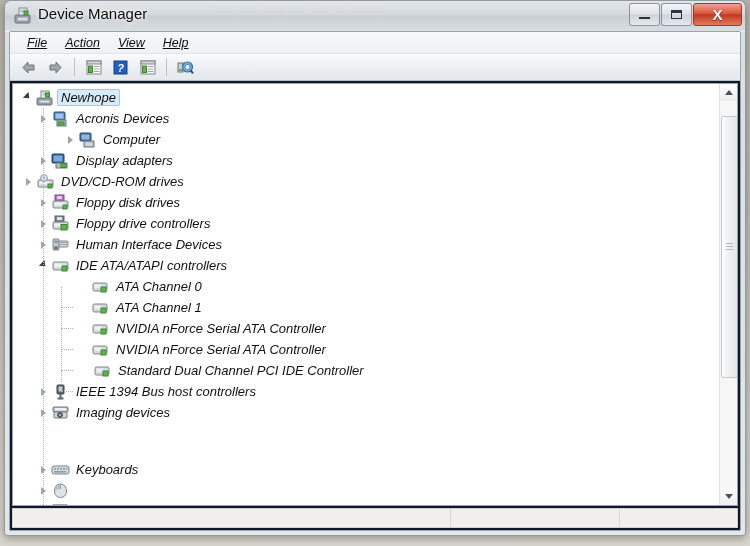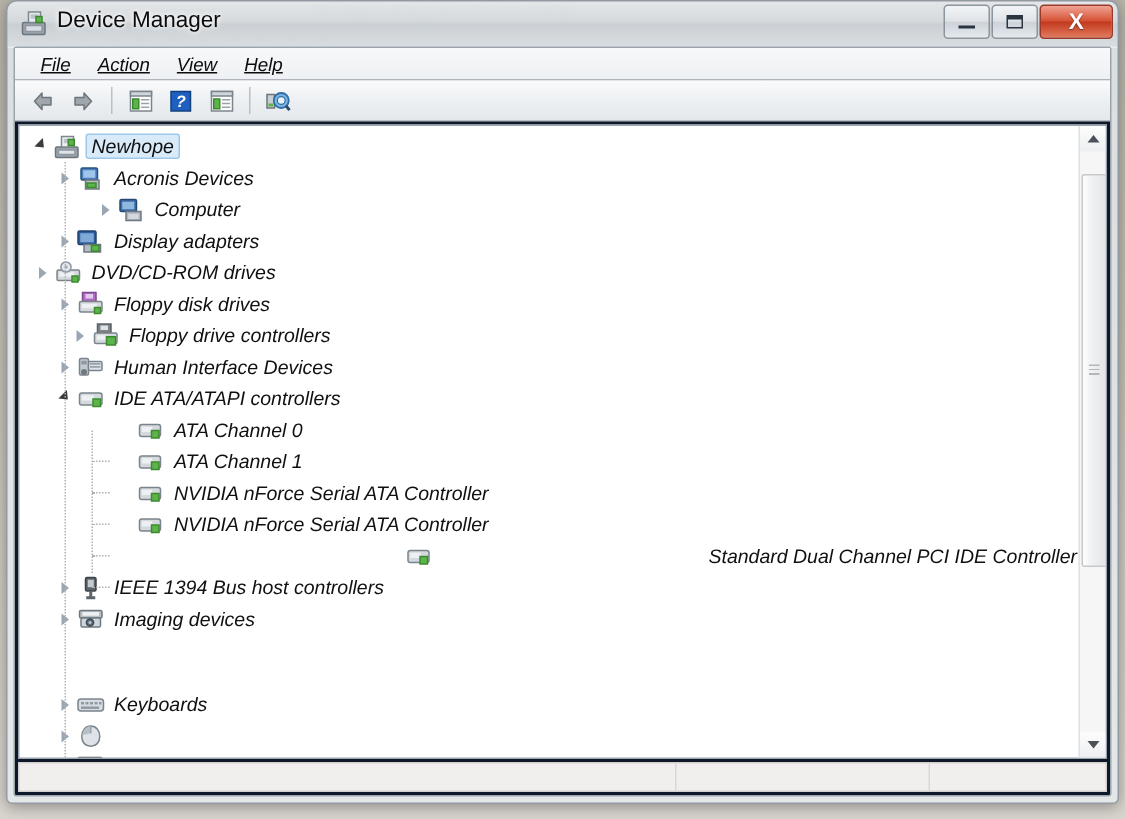"Floppy drive controllers" div.row { padding-left: 32px -> 22px }
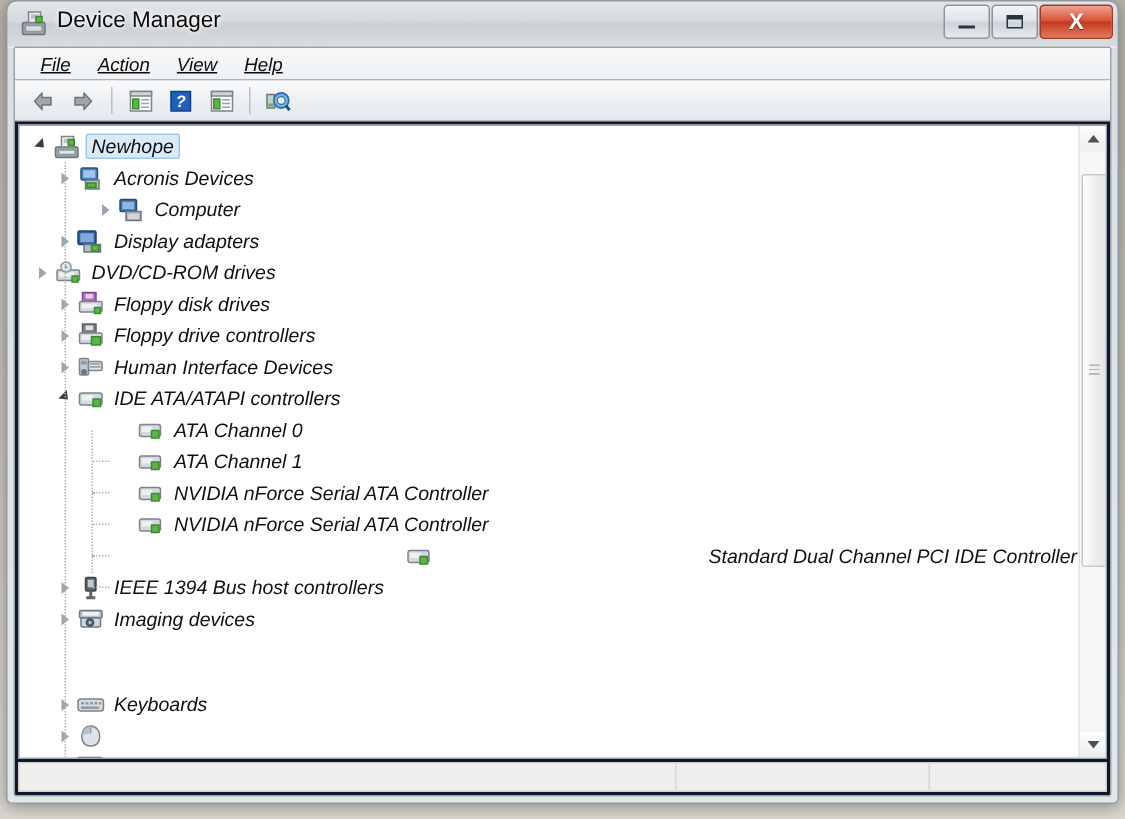"Standard Dual Channel PCI IDE" div.row { justify-content: space-between -> none }
